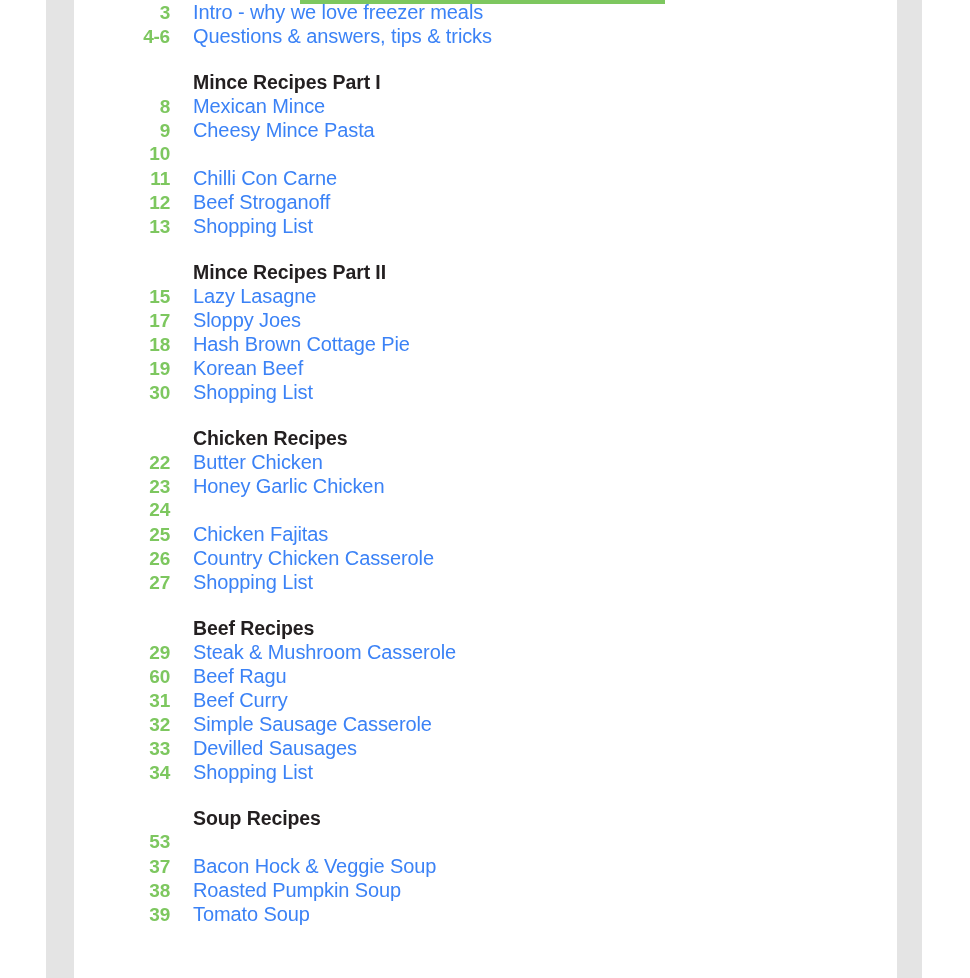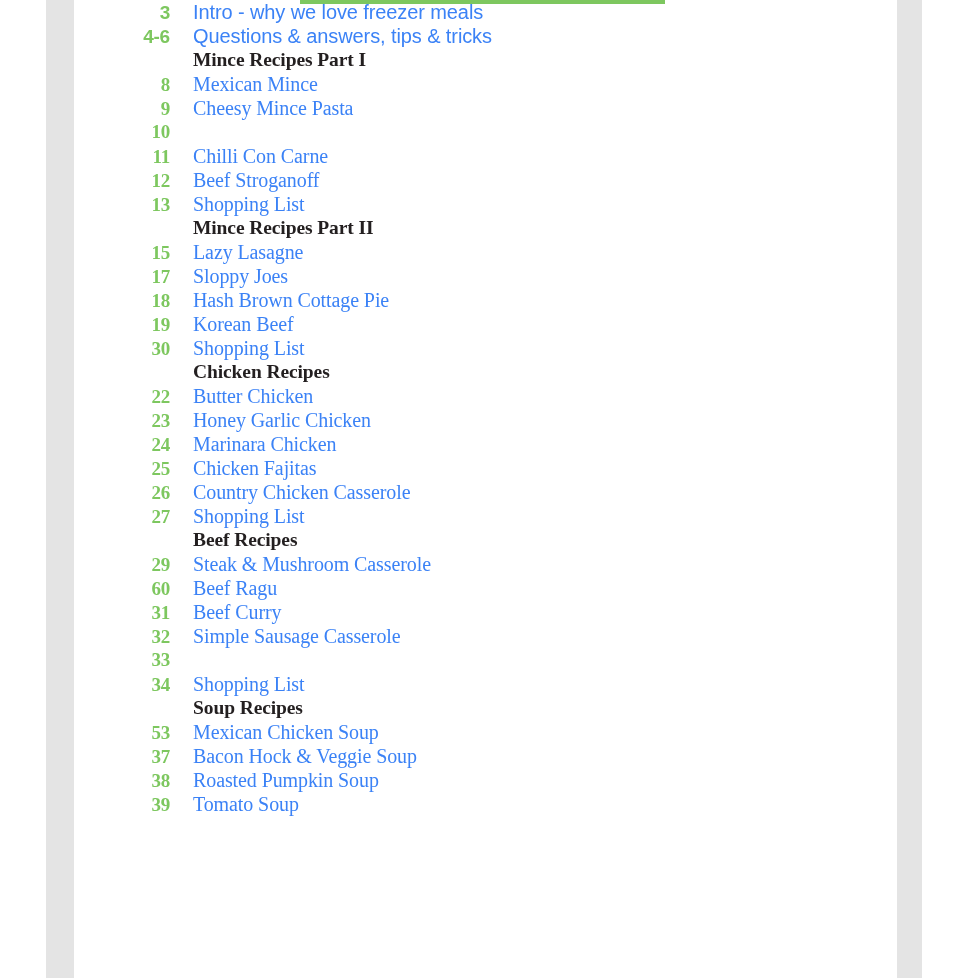"Mince Recipes Part I" .section + .section { font-family: Liberation Serif, serif -> none; margin-top: none -> 22px }
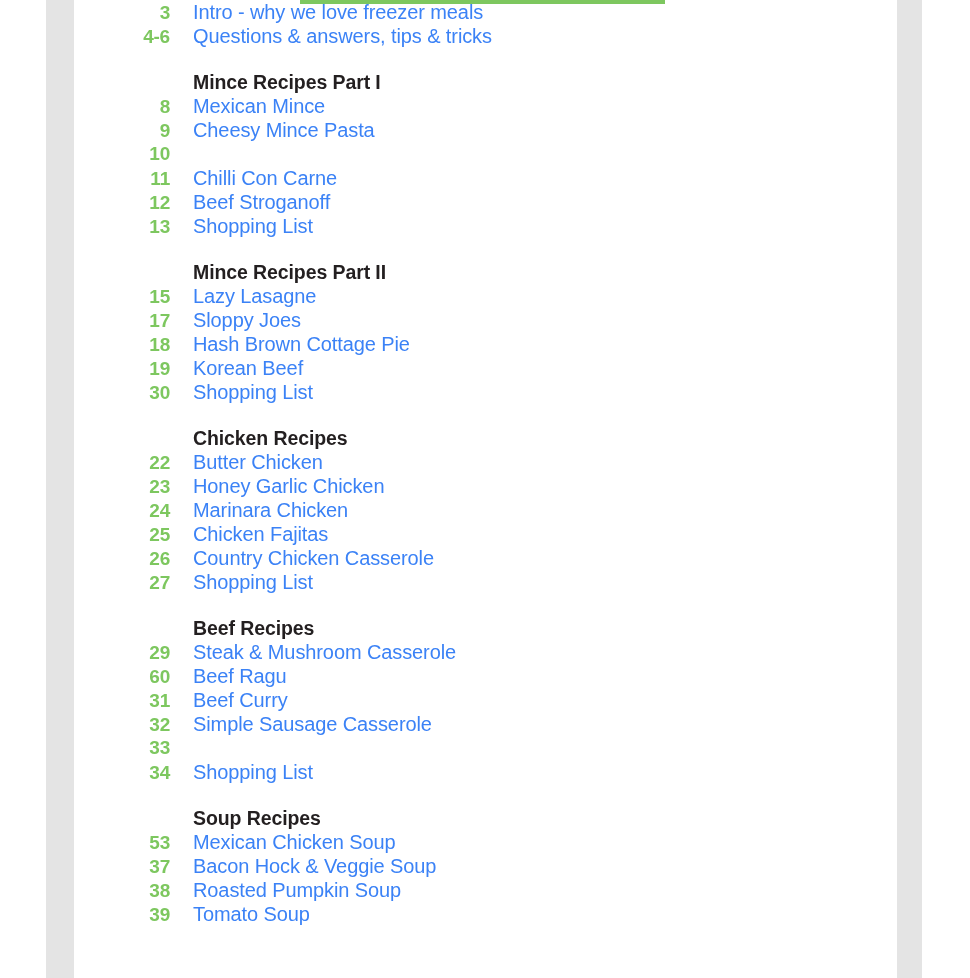"Marinara Chicken" div.title { html: <div>Marinara Chicken</div> -> none }
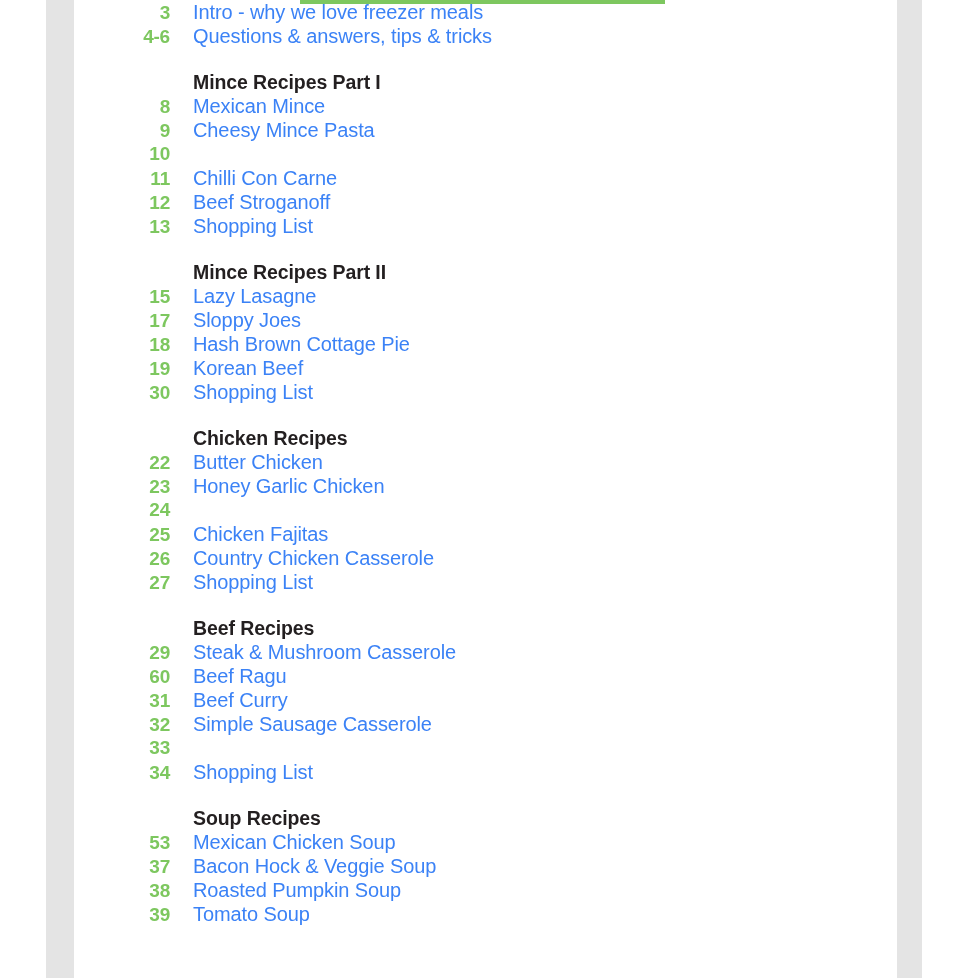"Devilled Sausages" div.title { html: none -> <div>Devilled Sausages</div> }
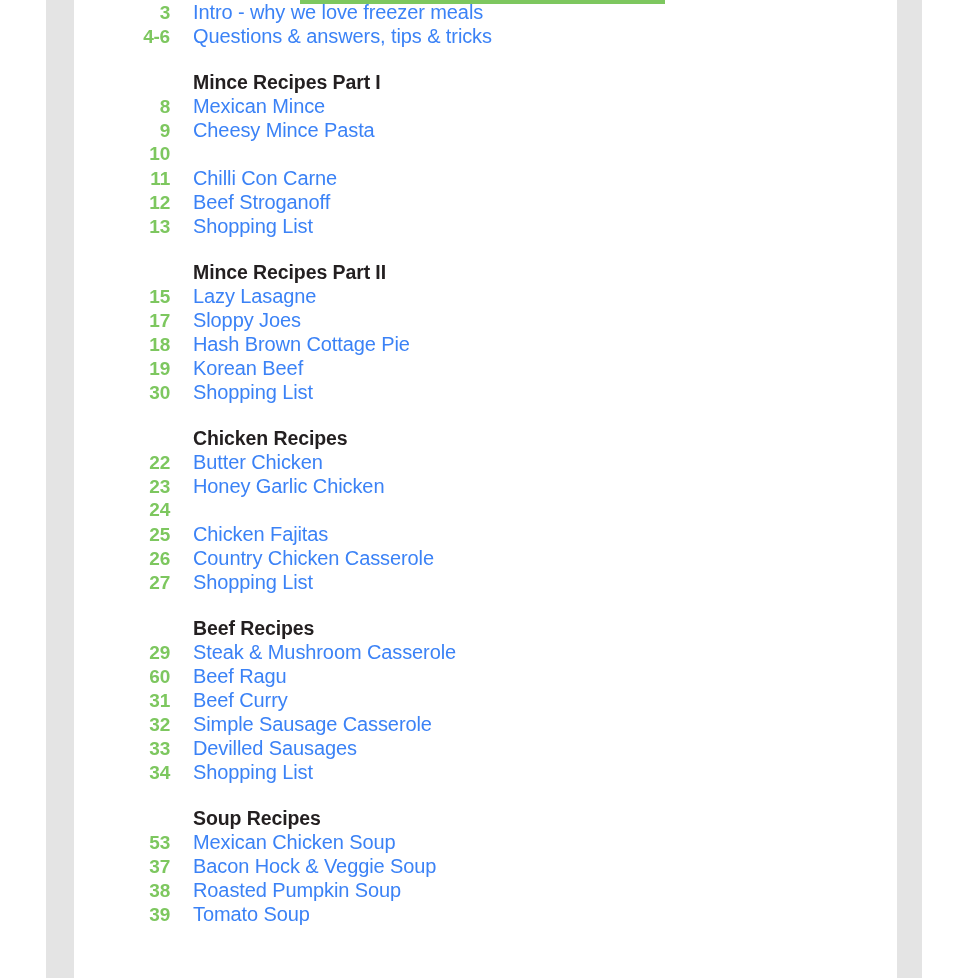"Mexican Chicken Soup" div.title { html: <div>Mexican Chicken Soup</div> -> none }
